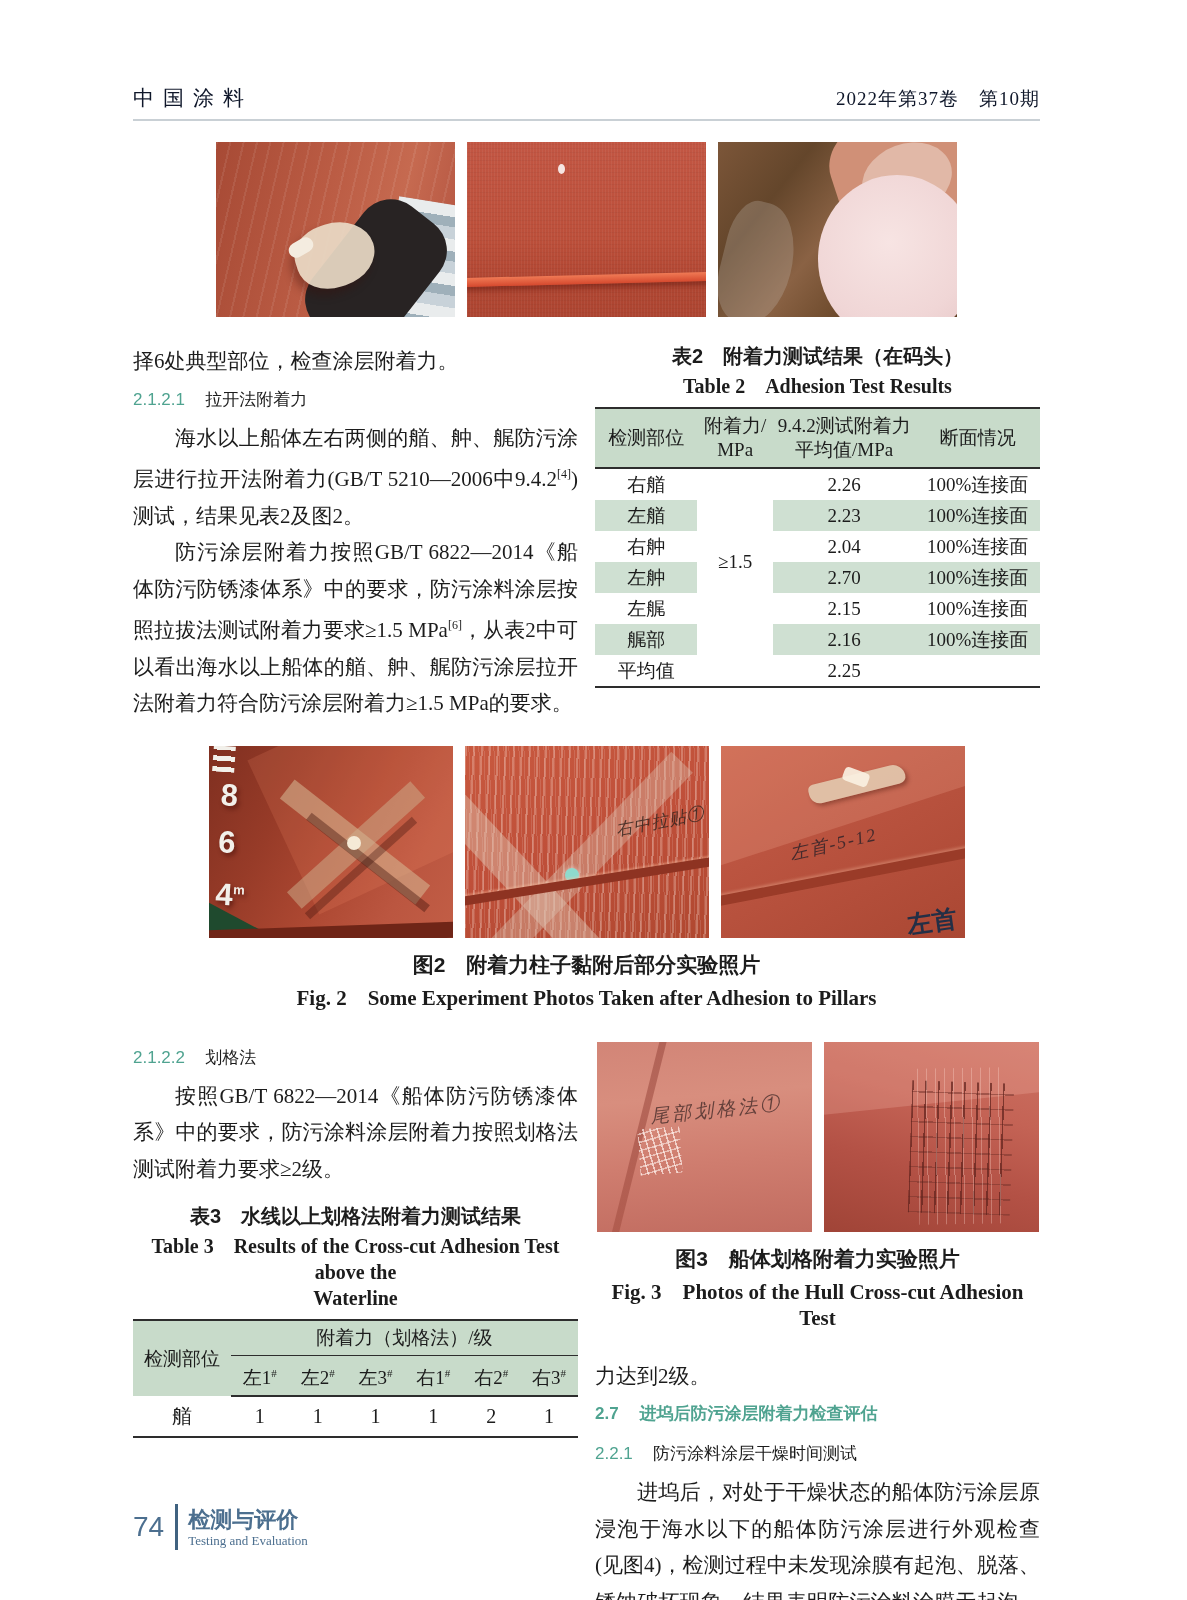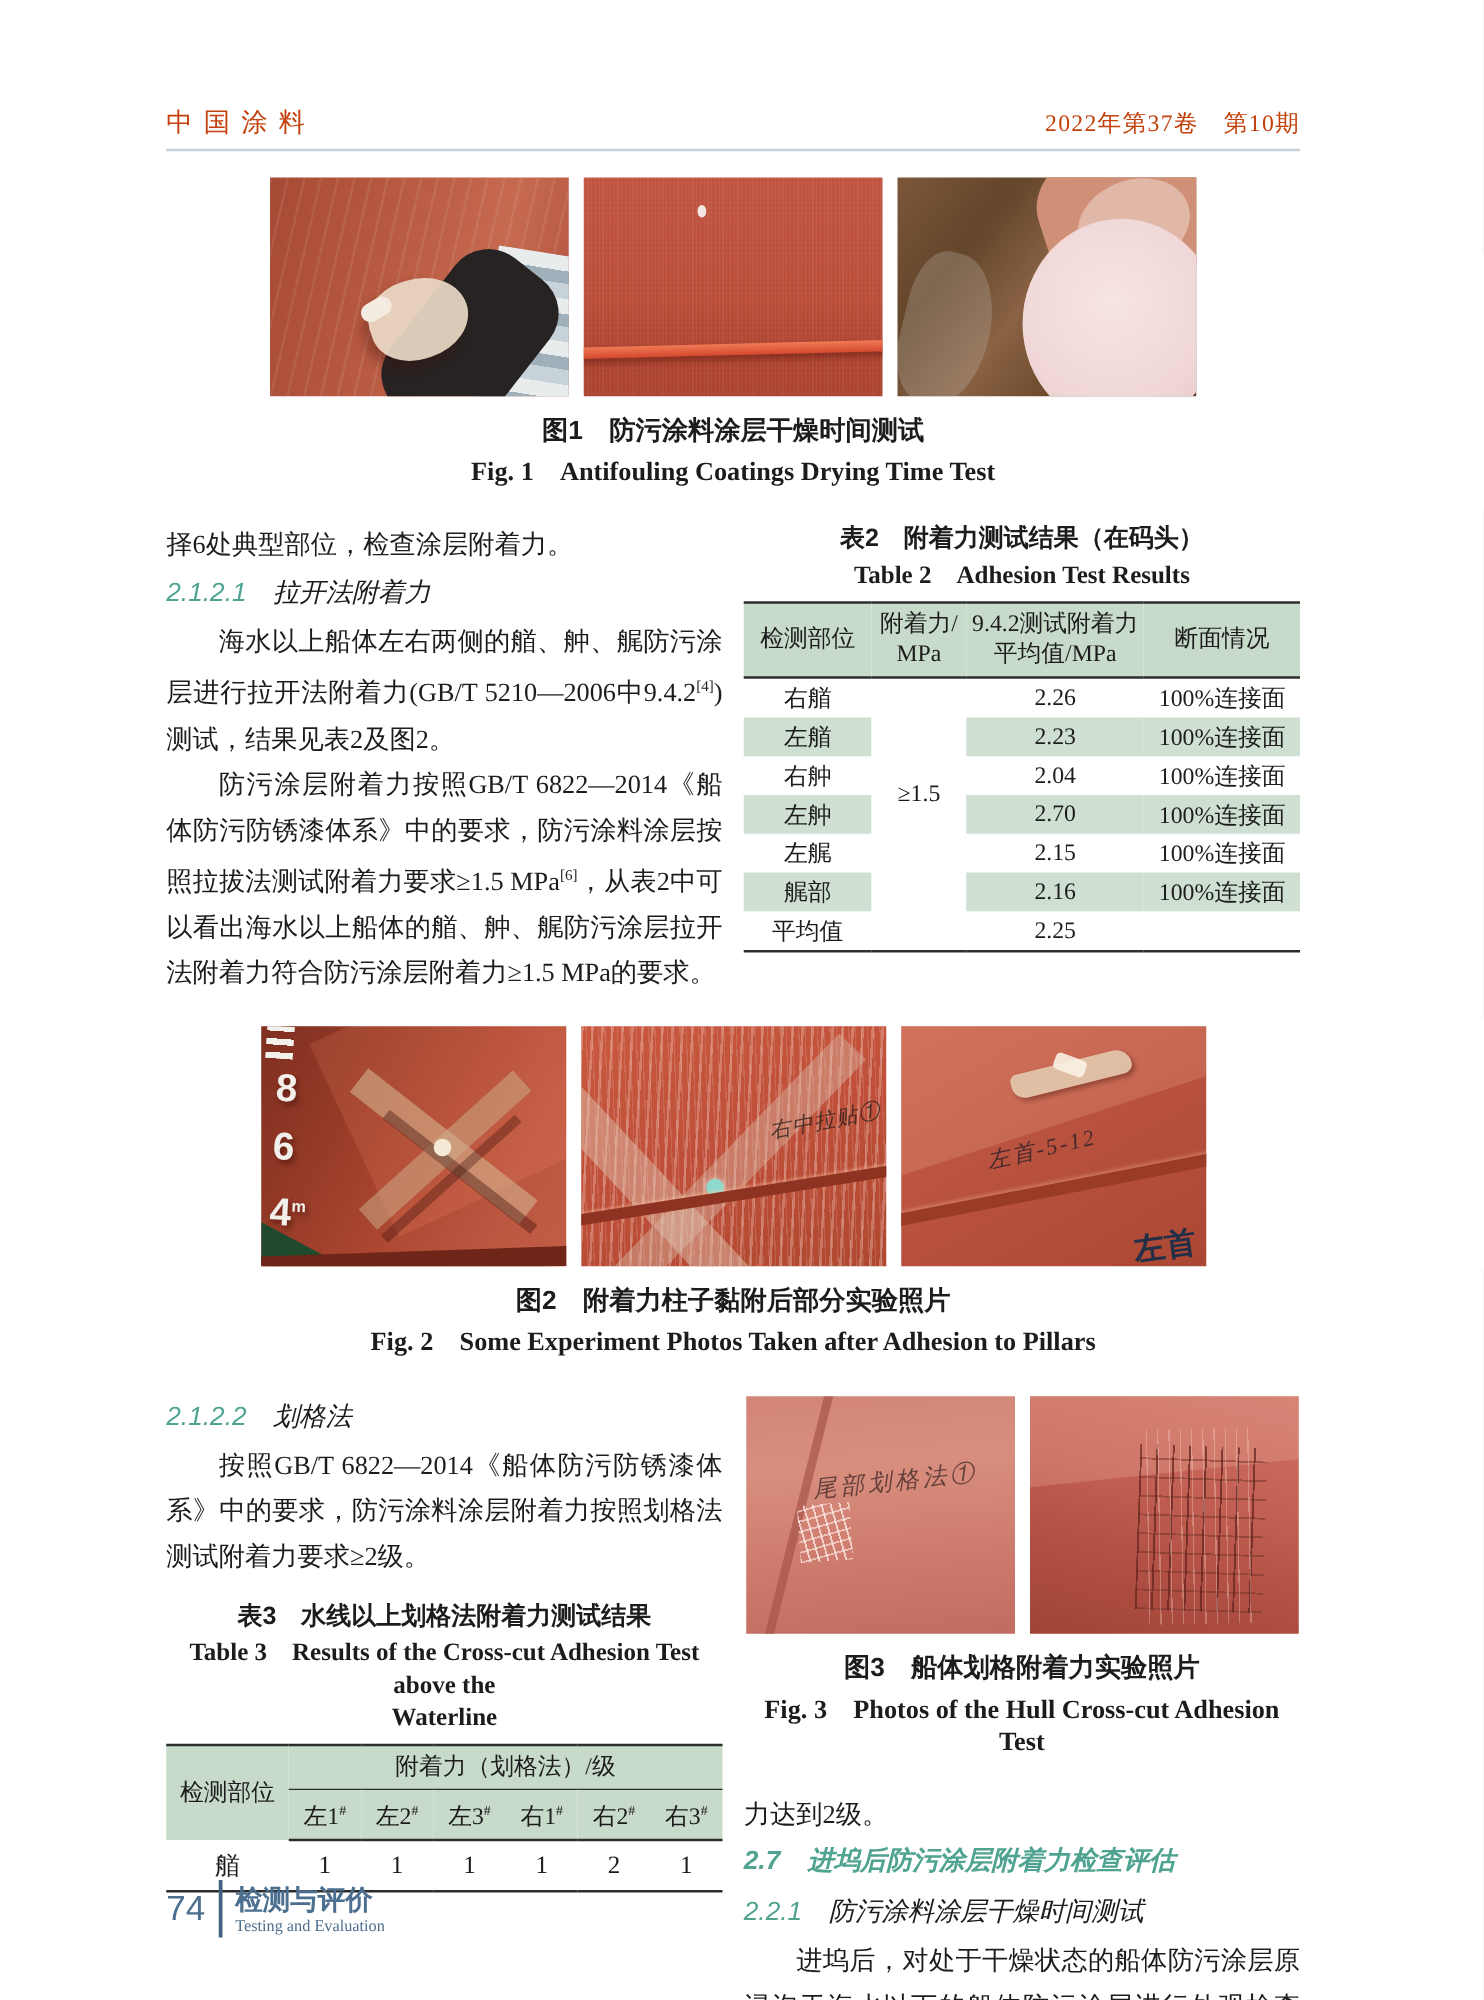"中国涂料" .hdr { color: #c2410c -> #0f172a }
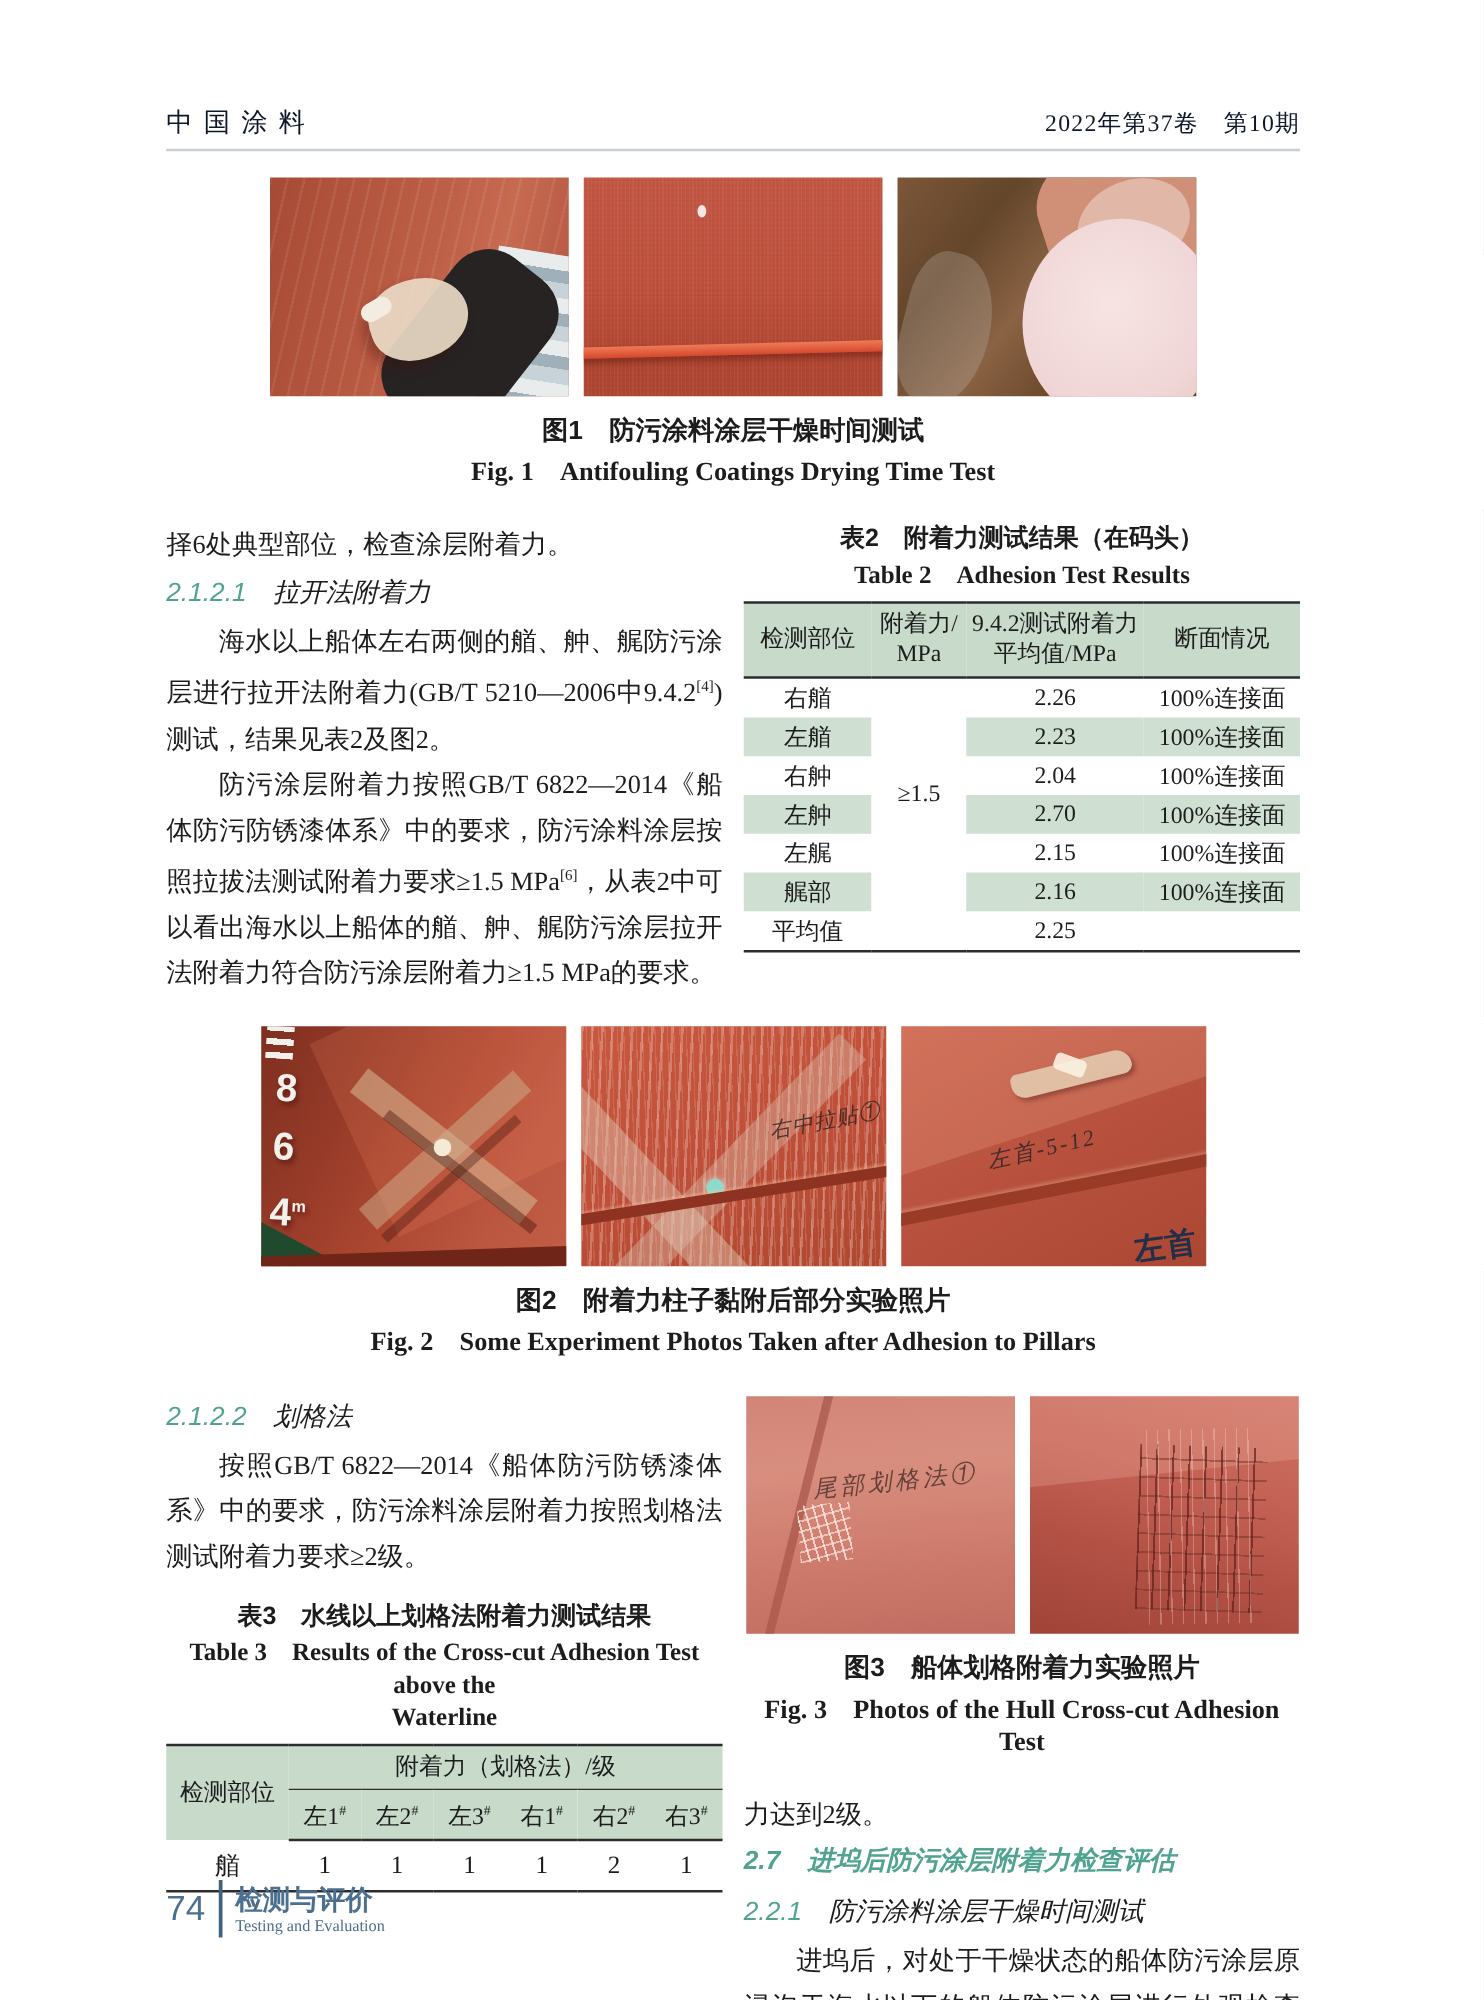"图1 防污涂料涂层干燥时间测试" div.cap { html: <div> <div>图1 防污涂料涂层干燥时间测试</div> <div>Fig. 1 Antifouling Coatings Drying Time Test</div> </div> -> none }
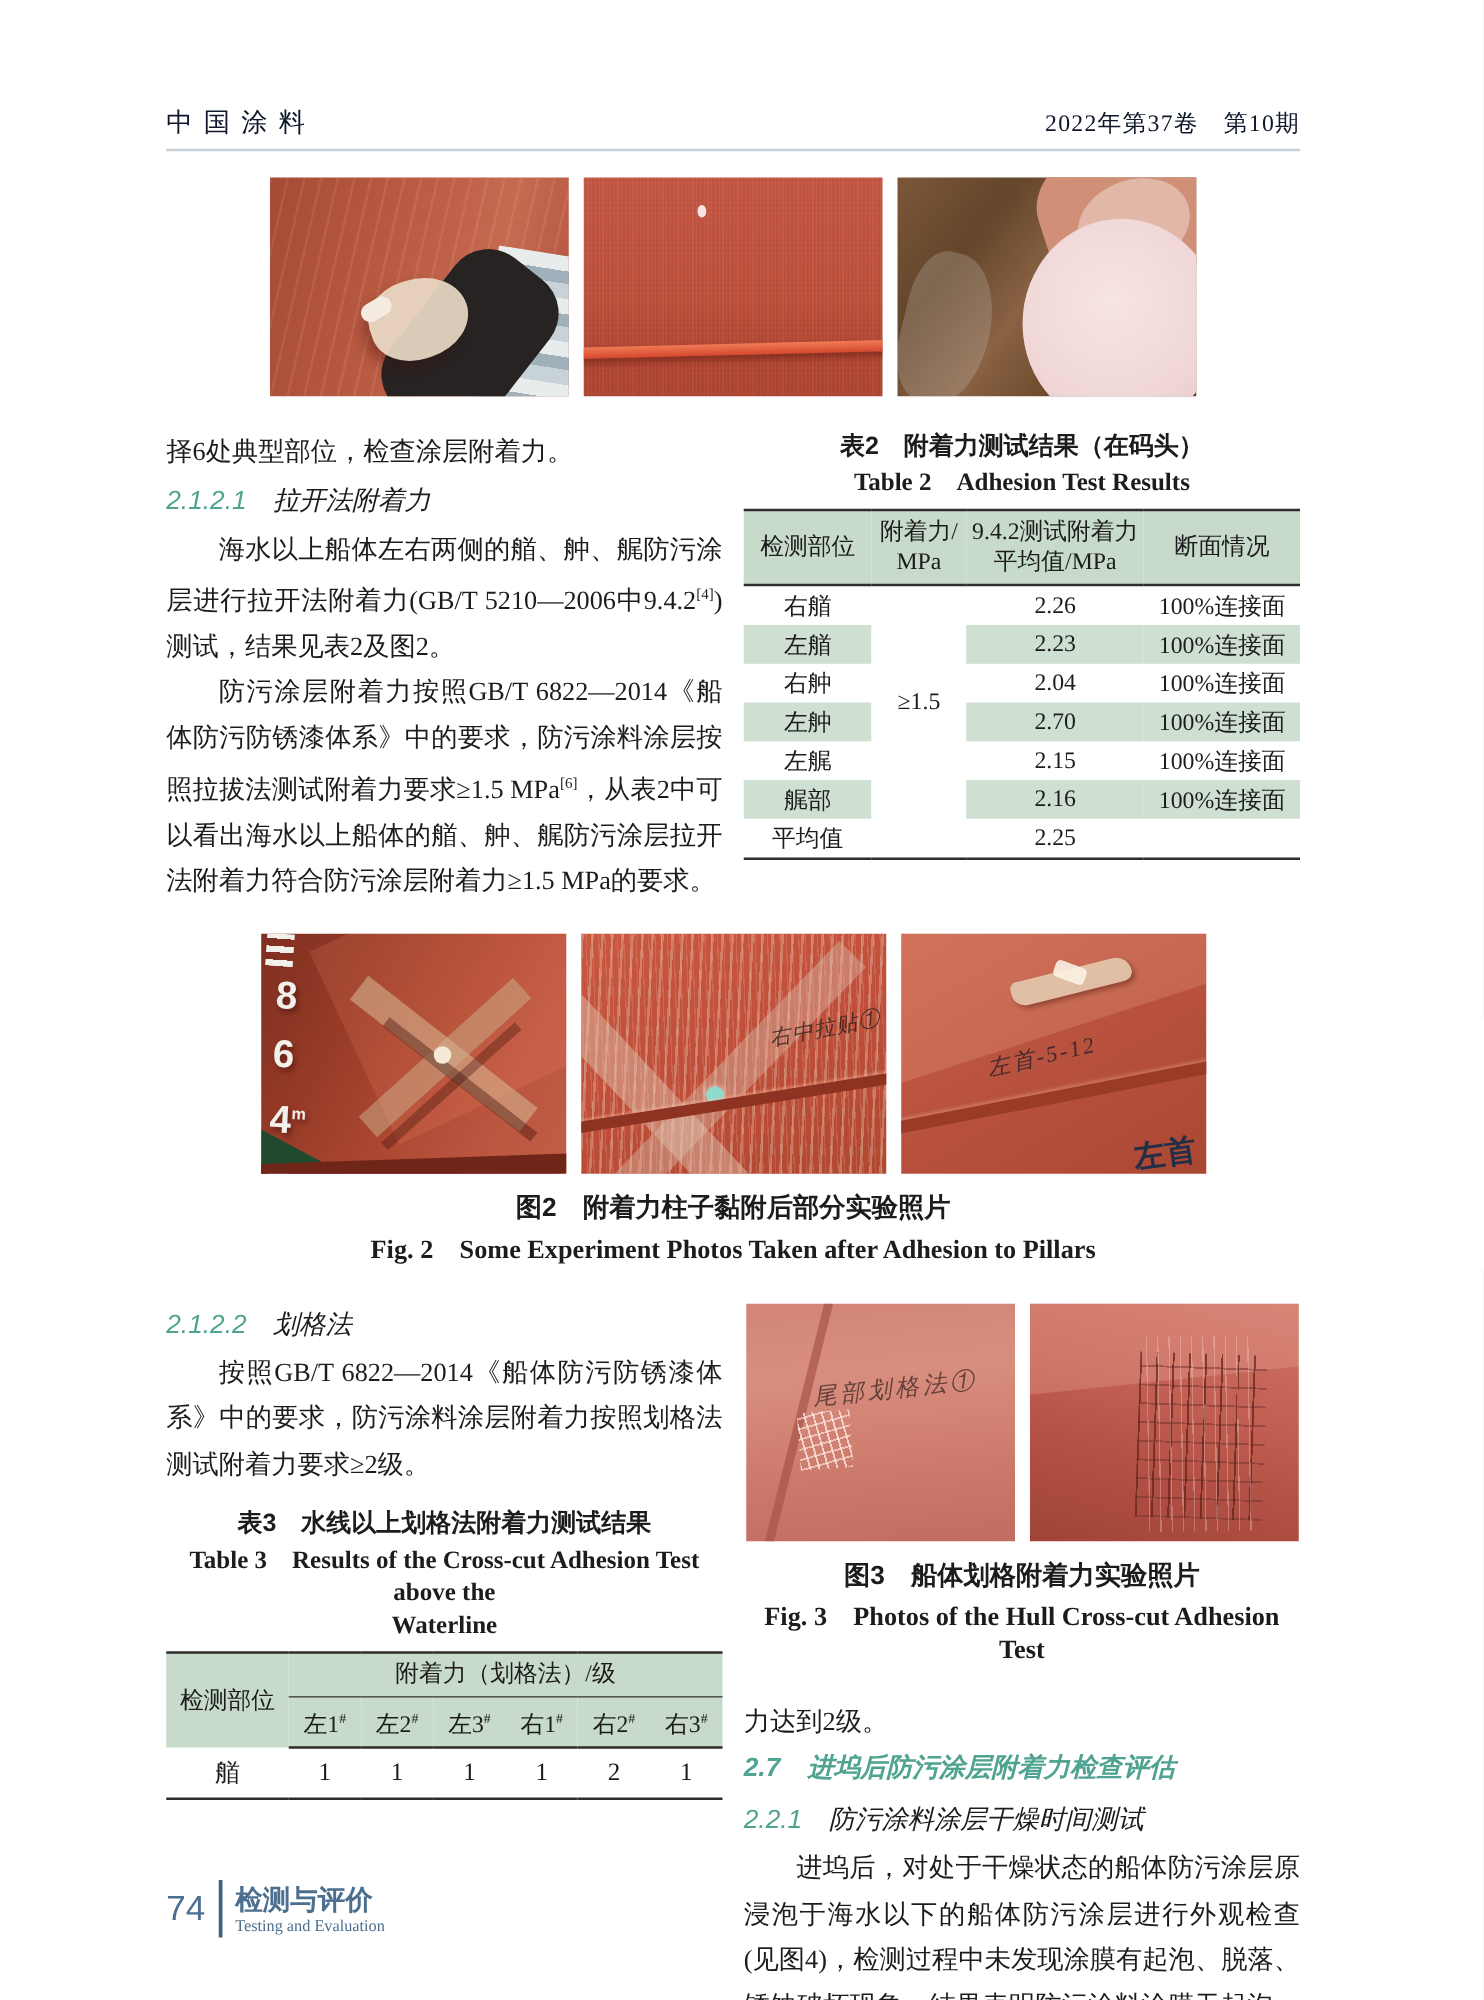"2.1.2.1 拉开法附着力" .secline { font-size: 21px -> 17px; font-style: italic -> none }
